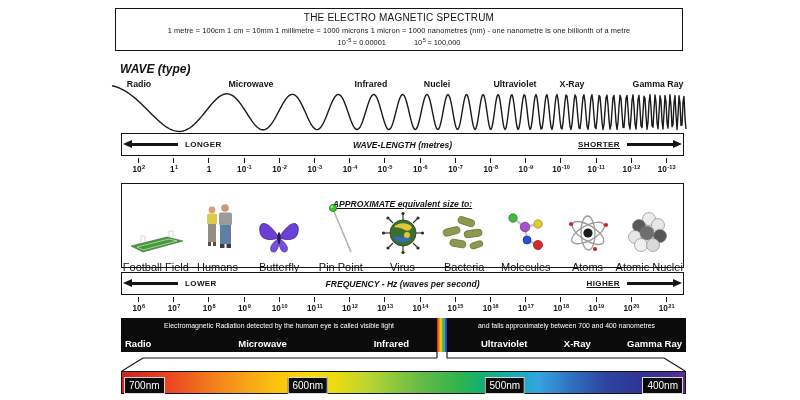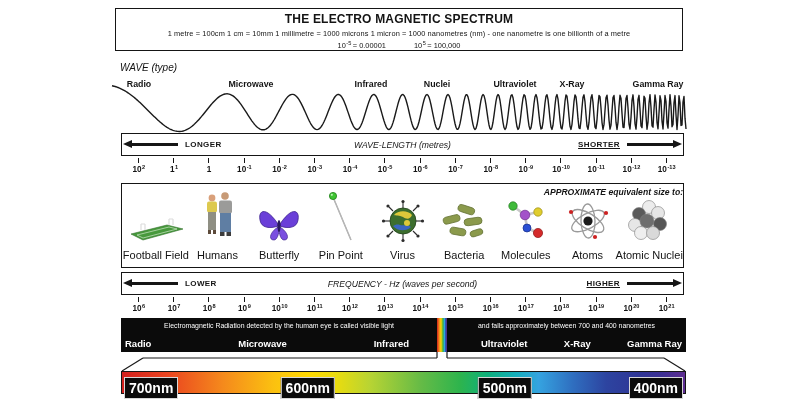"THE ELECTRO MAGNETIC SPECTRUM" .h-title { font-size: 12px -> 10px; font-weight: bold -> normal }
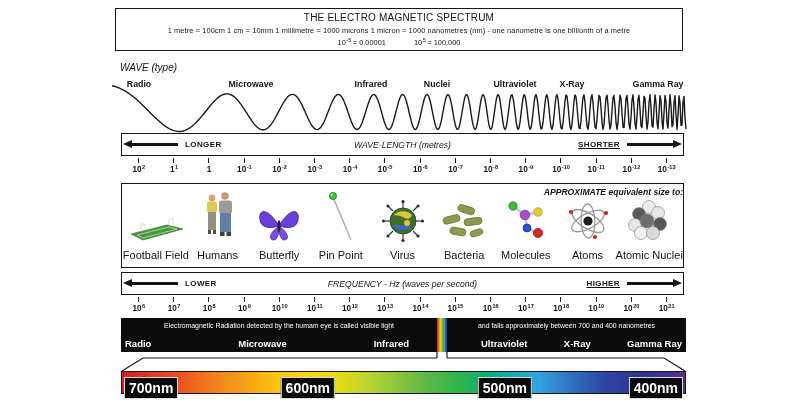"WAVE (type)" #wave-type-label { font-size: 10px -> 12px; font-weight: normal -> bold }
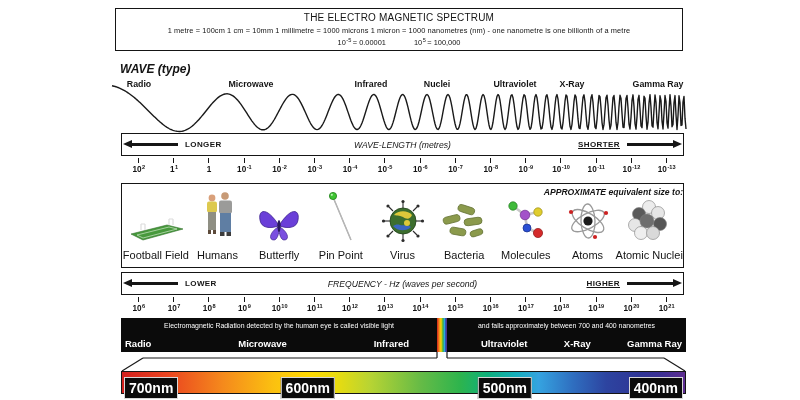"WAVE-LENGTH (metres)" .rb-title { font-weight: normal -> bold }
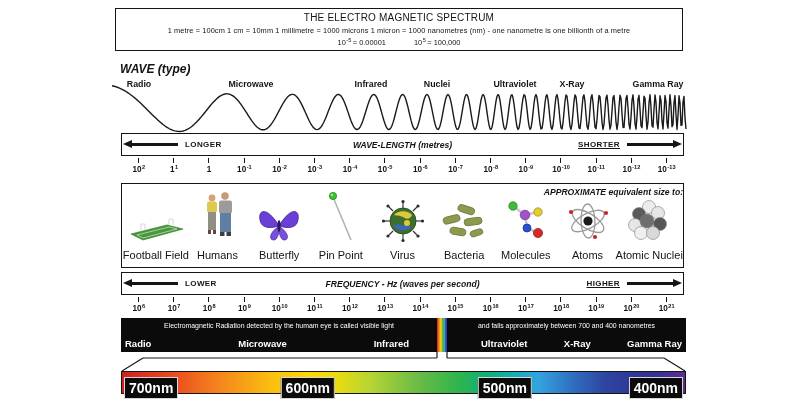"APPROXIMATE equivalent size to:" .sb-title { margin-top: 3px -> 15px; text-align: right -> center; text-decoration: none -> underline }
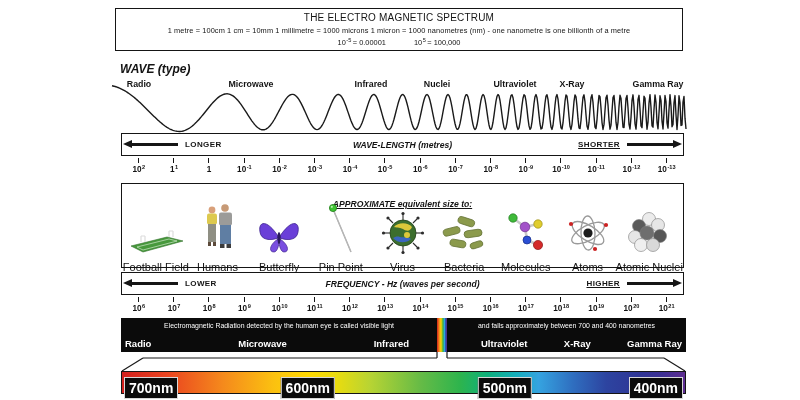"700nm" .nm { font-size: 14px -> 10px; font-weight: bold -> normal }
